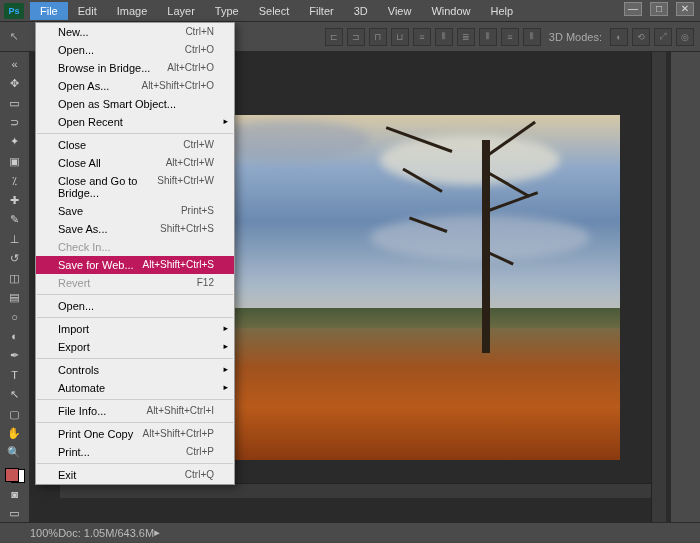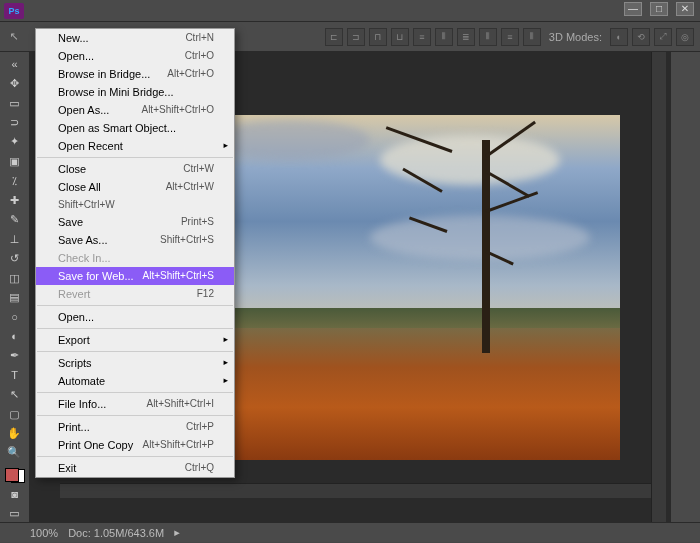"Ps" .ps-logo { background: #701a75 -> #14532d }
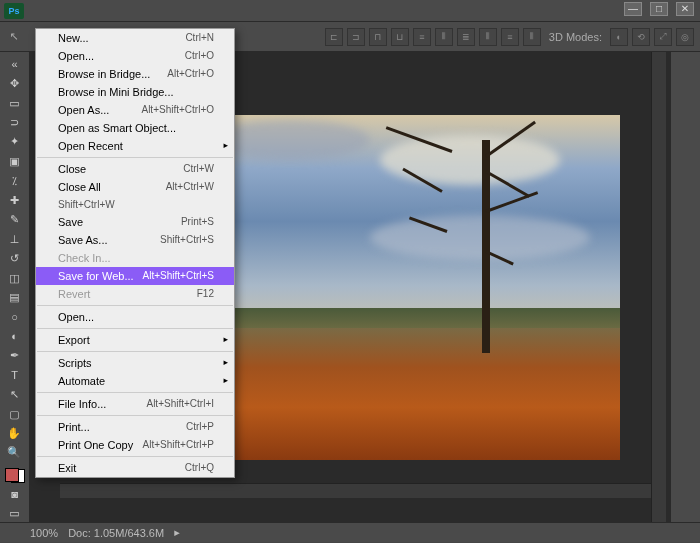"File" div { html: none -> <div> <div>File</div> <div>Edit</div> <div>Image</div> <div>Layer</div> <div>Type</div> <div>Select</div> <div>Filter</div> <div>3D</div> <div>View</div> <div>Window</div> <div>Help</div> </div> }
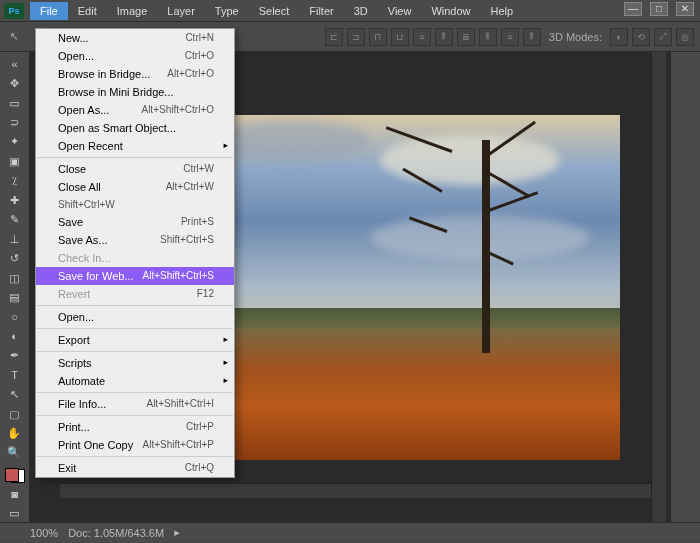"New..." .dropdown { top: 28px -> 22px }
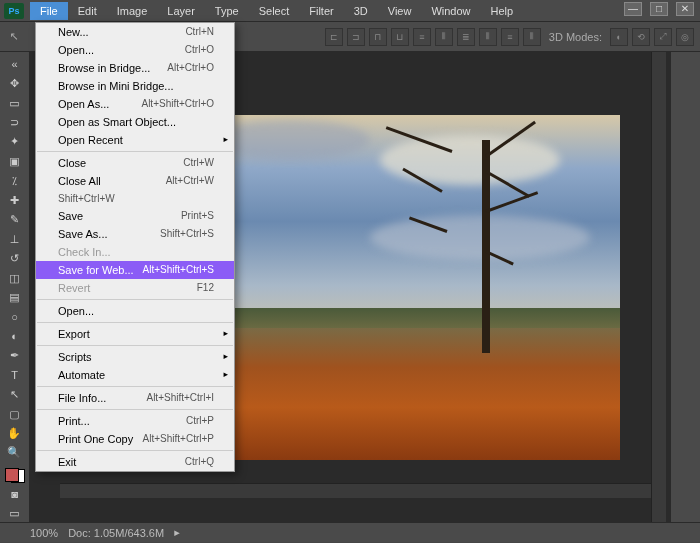"Browse in Mini Bridge..." div.dd-item { html: <div> <span>Browse in Mini Bridge...</span> </div> -> none }
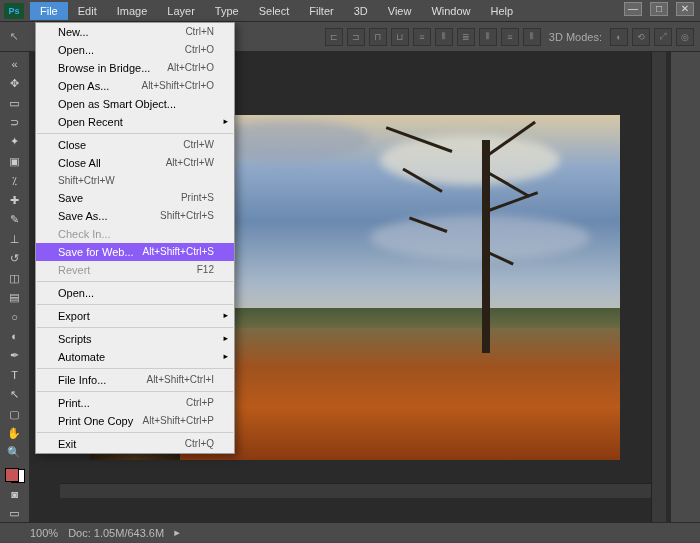"Close and Go to Bridge..." span { html: none -> <span>Close and Go to Bridge...</span> }
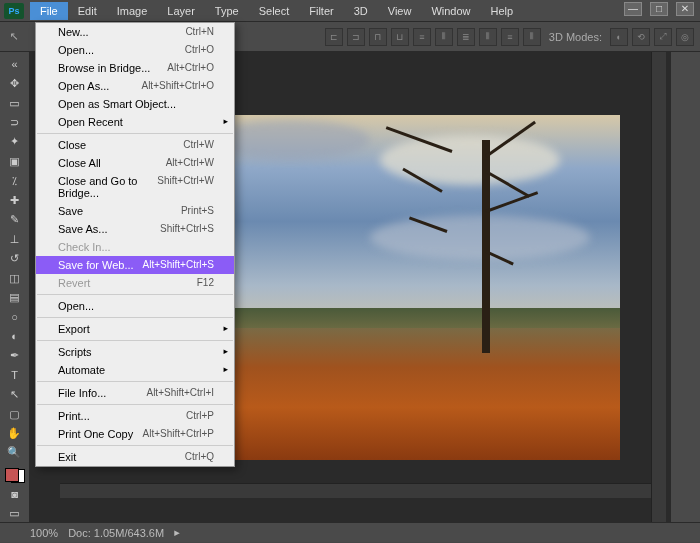"Save for Web..." .dd-item.highlight { background: #8b5cf6 -> #be185d }
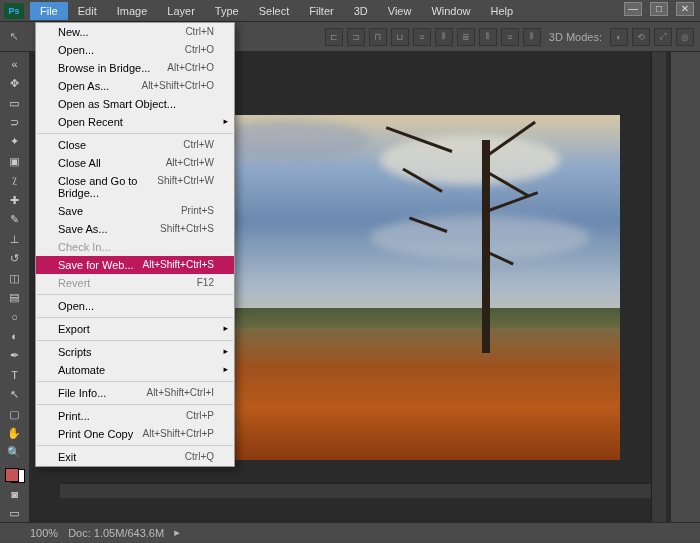"Import" div.dd-item { html: none -> <div> <span>Import</span> </div> }
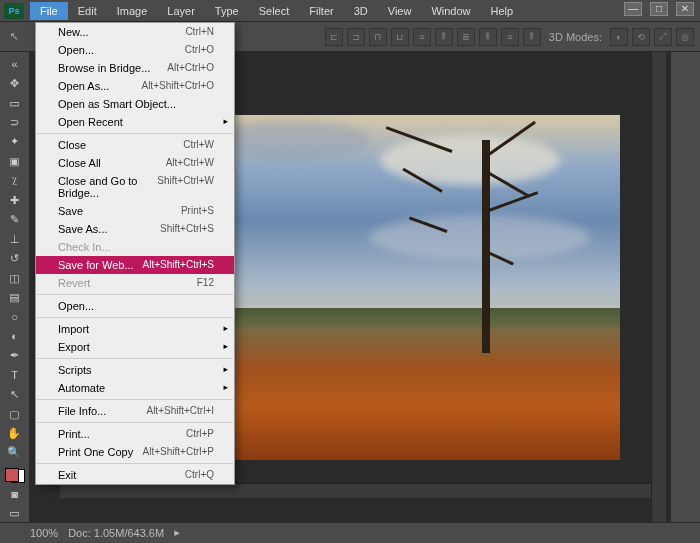"Scripts" span { text: Scripts -> Controls }
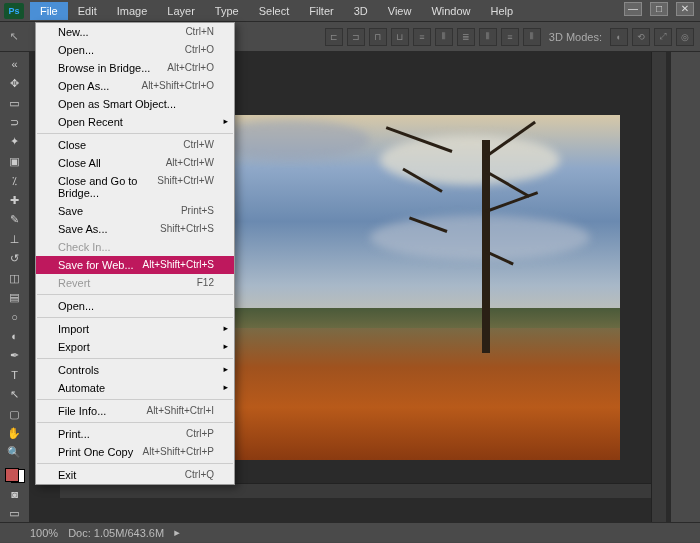"Print..." div.dd-item { order: before "Print One Copy" -> after "Print One Copy" }
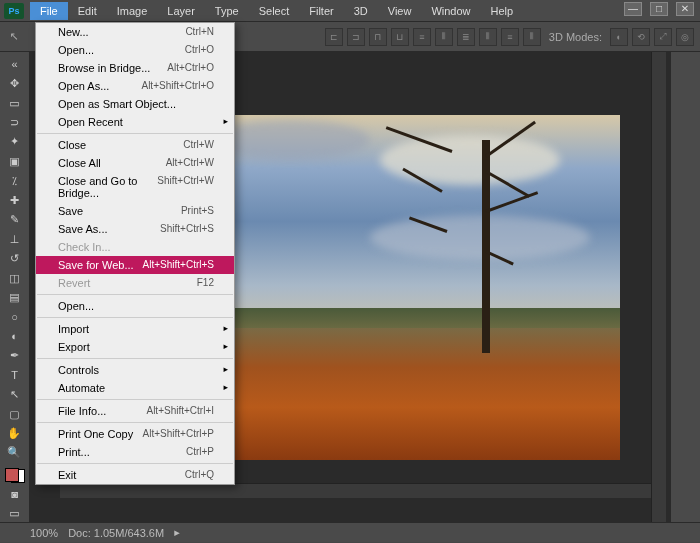"100%" .status { gap: 10px -> none }
